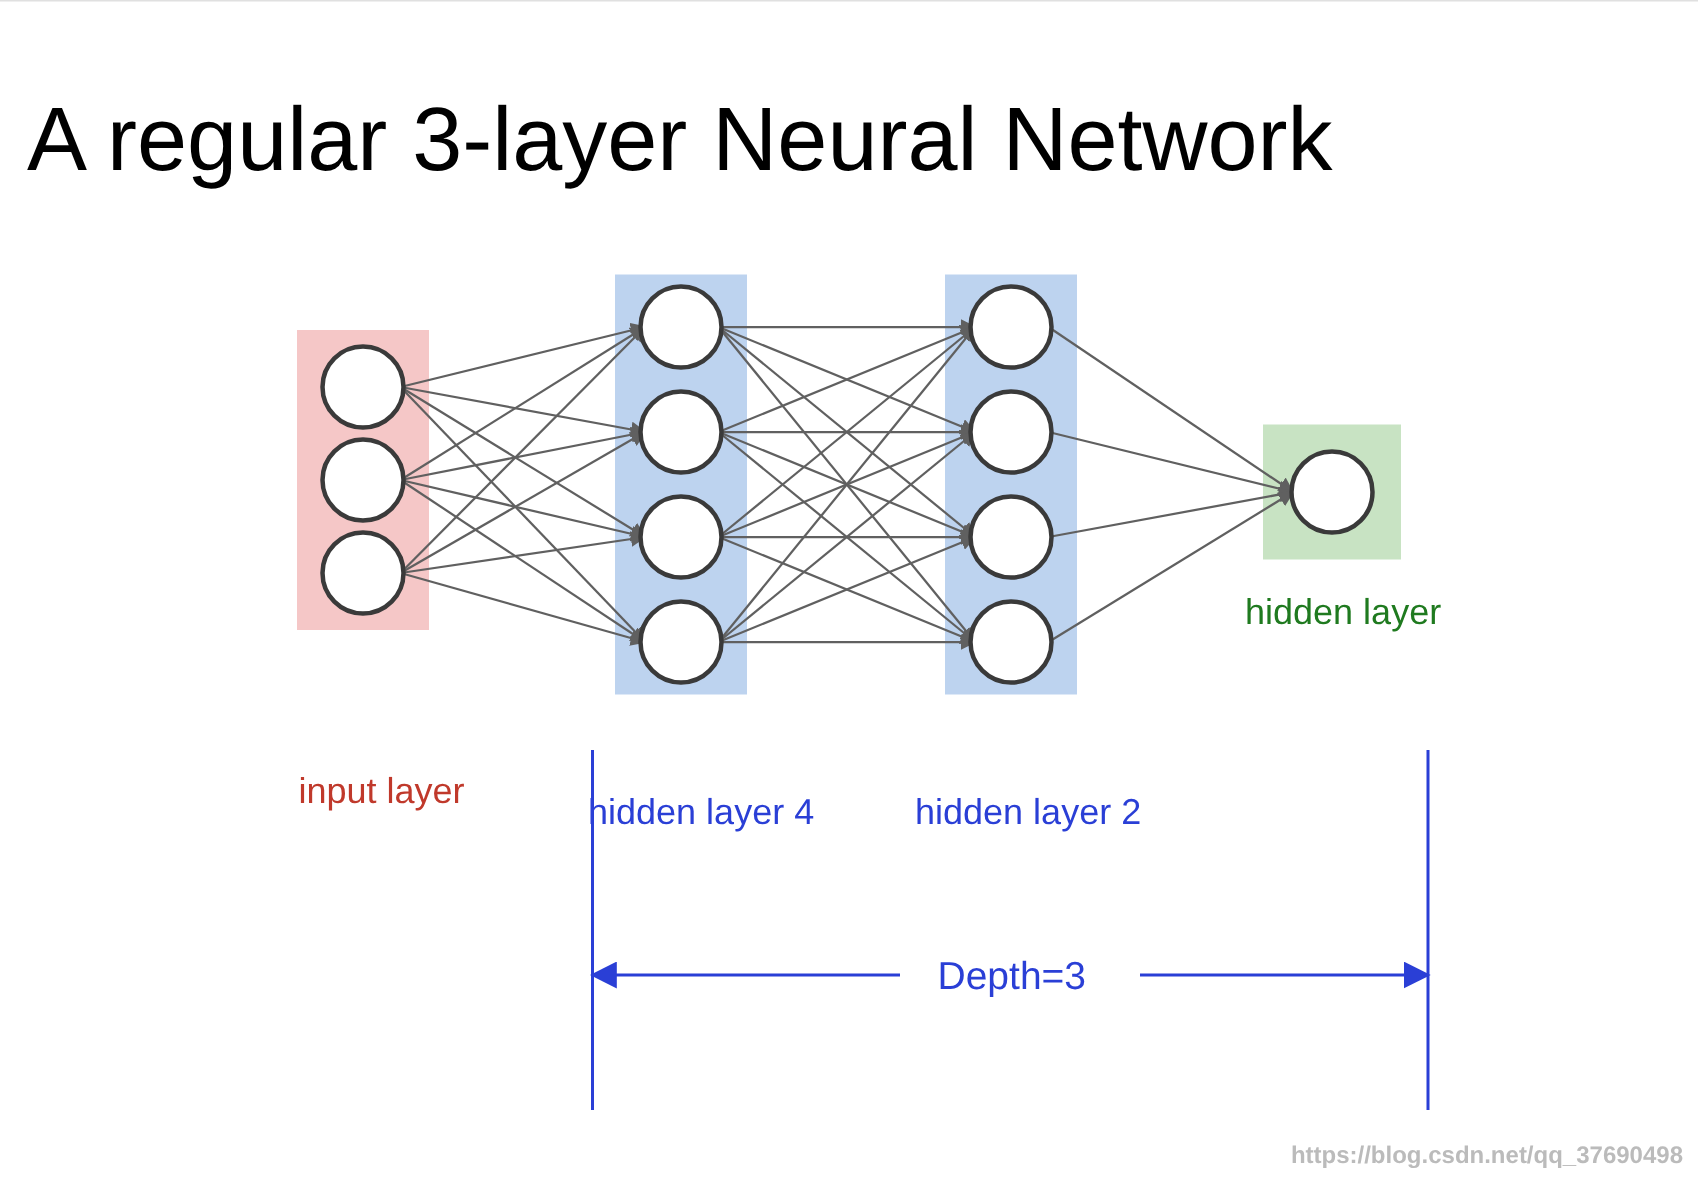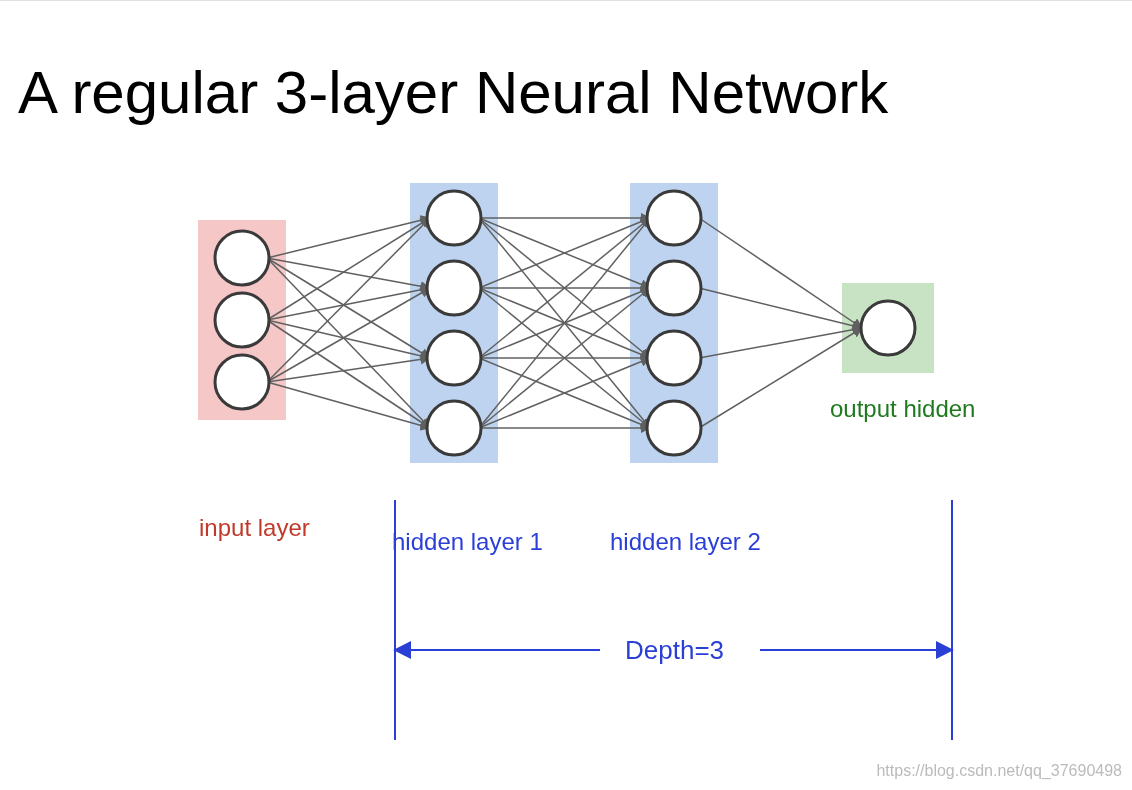"output hidden" div.layer-label { text: output hidden -> hidden layer }
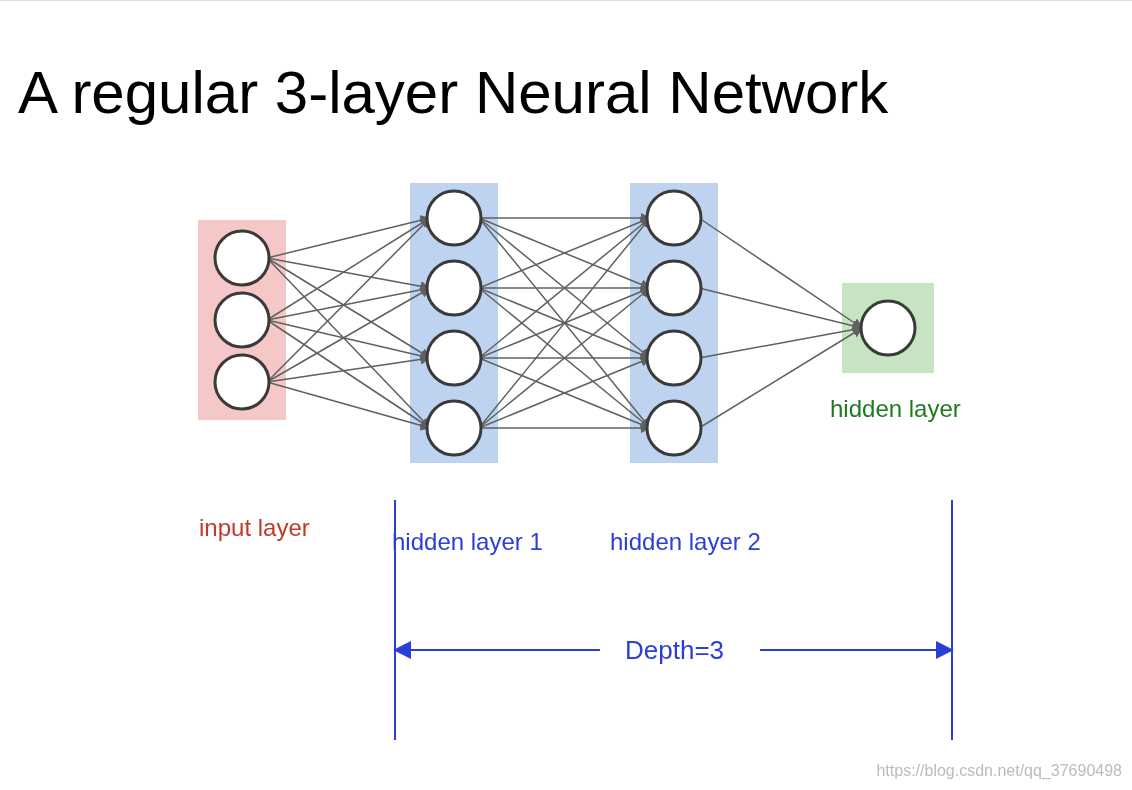"hidden layer 1" div.layer-label { text: 1 -> 4 }
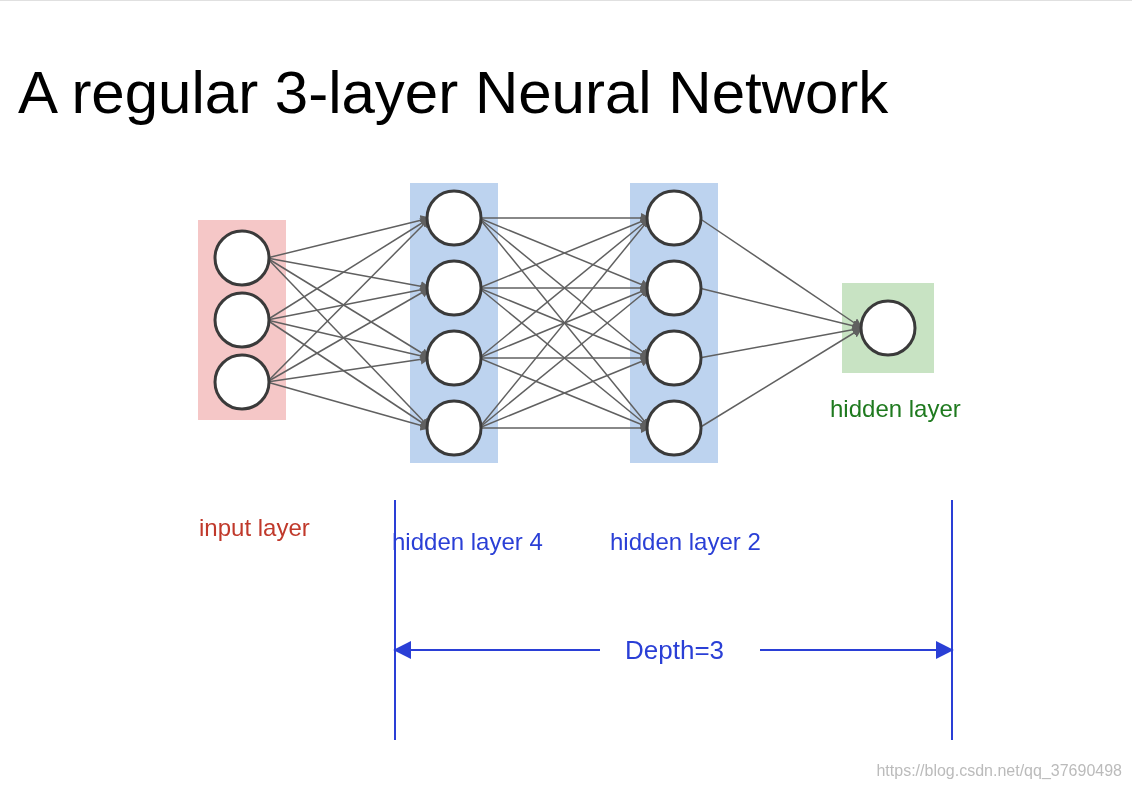"https://blog.csdn.net/qq_37690498" .watermark { font-weight: none -> bold }
